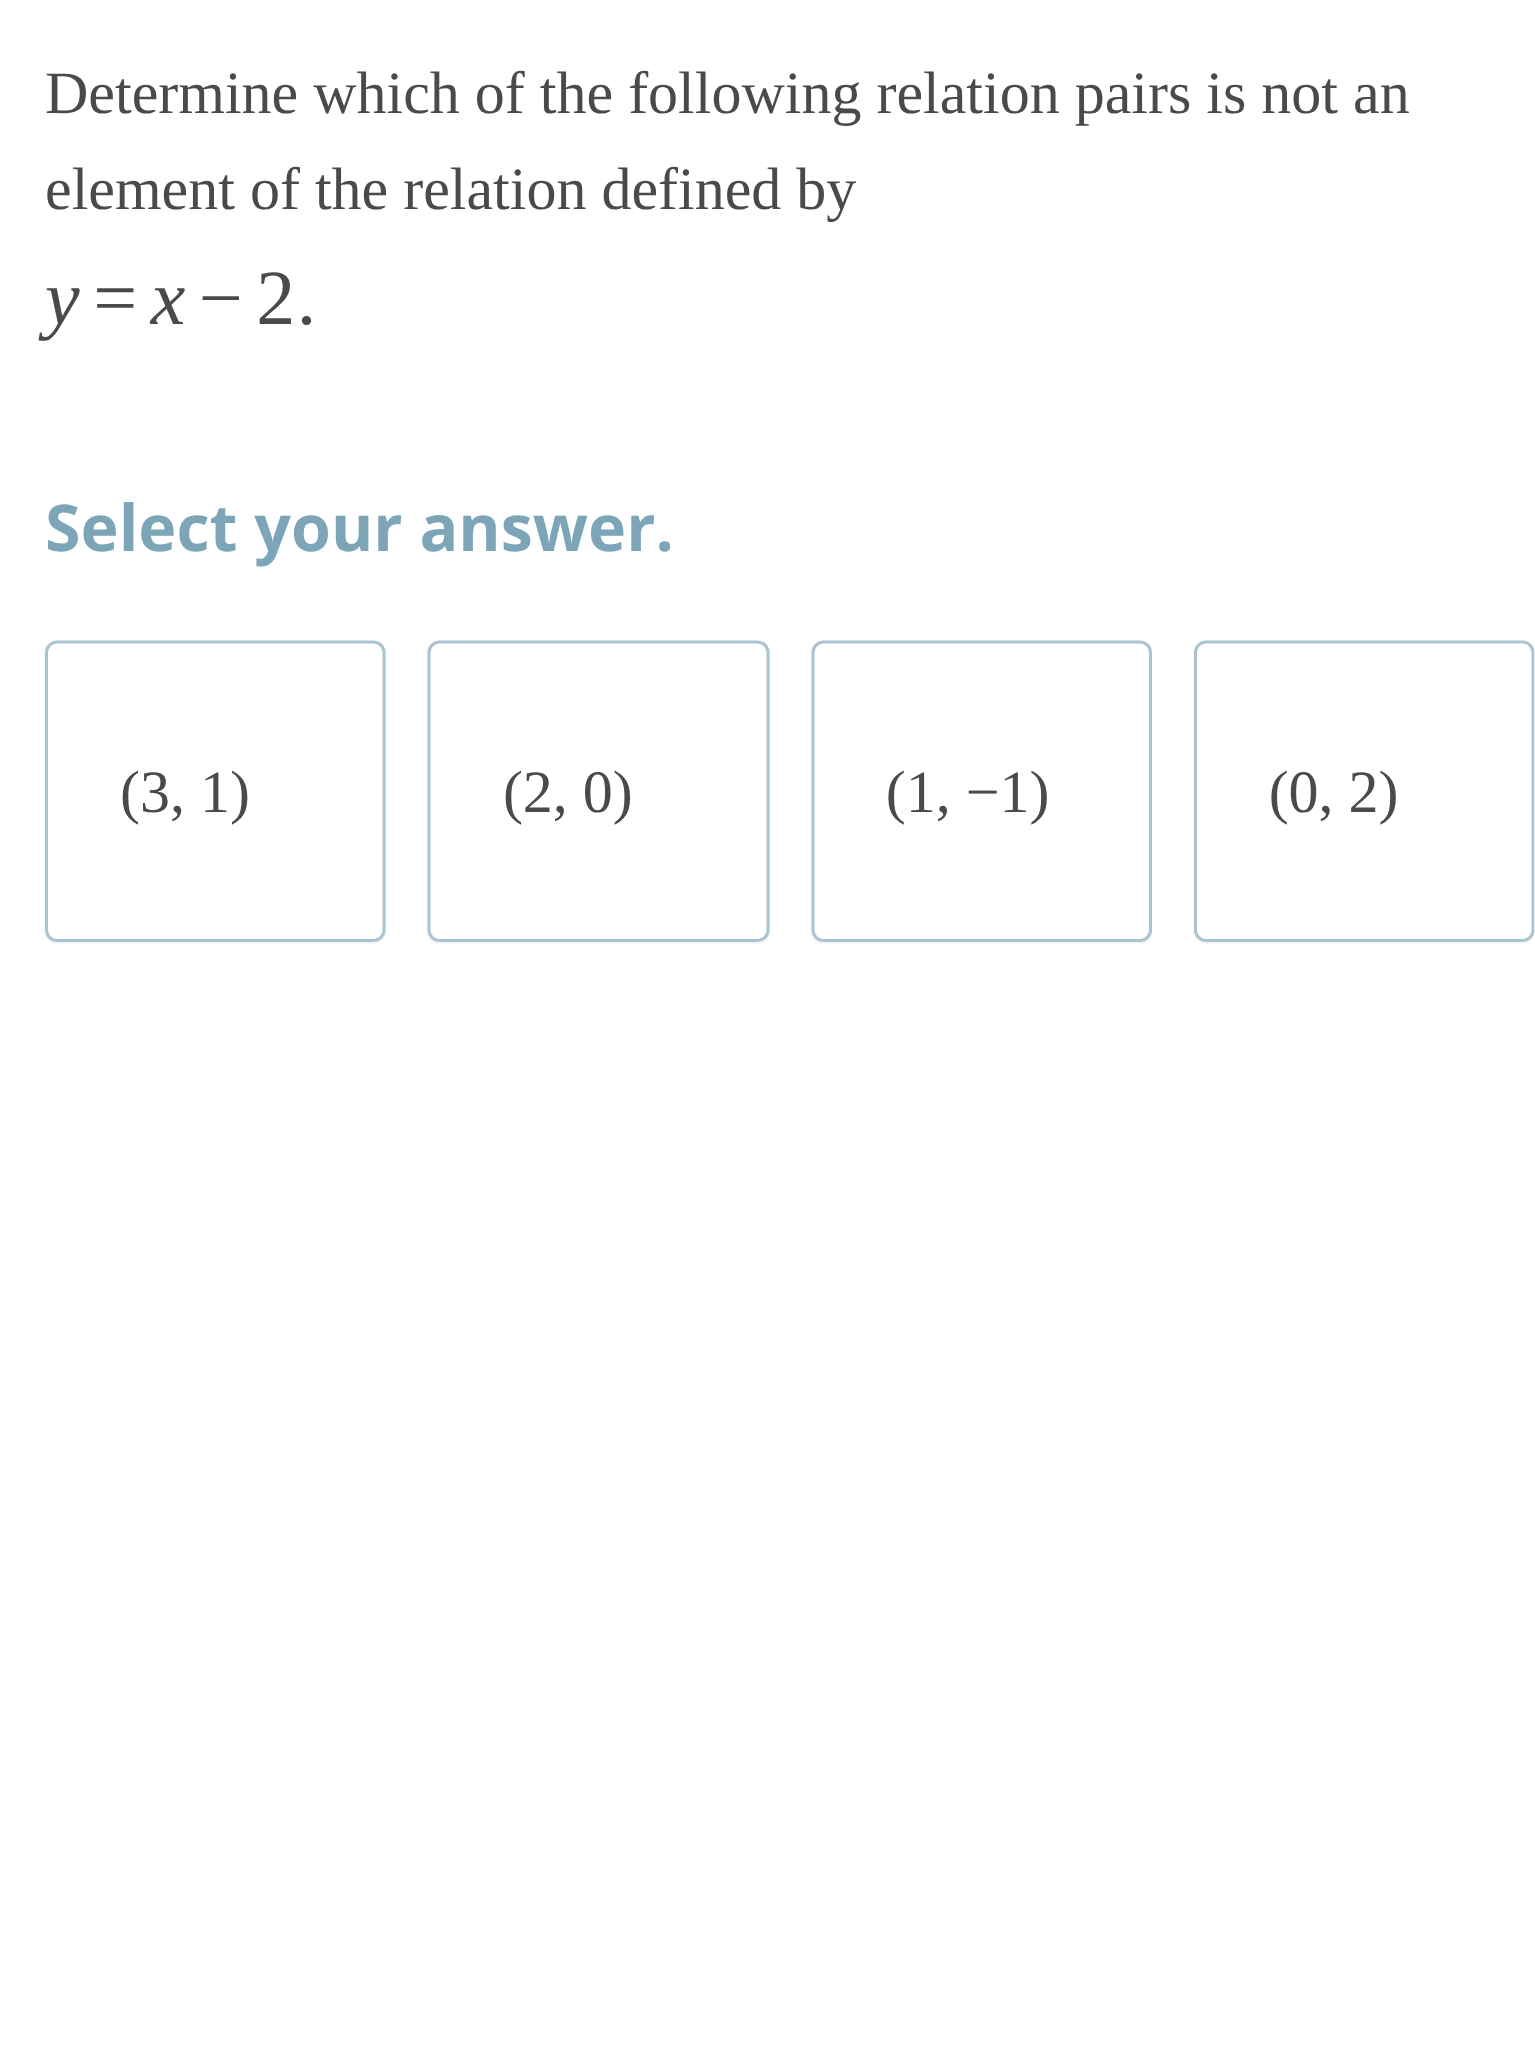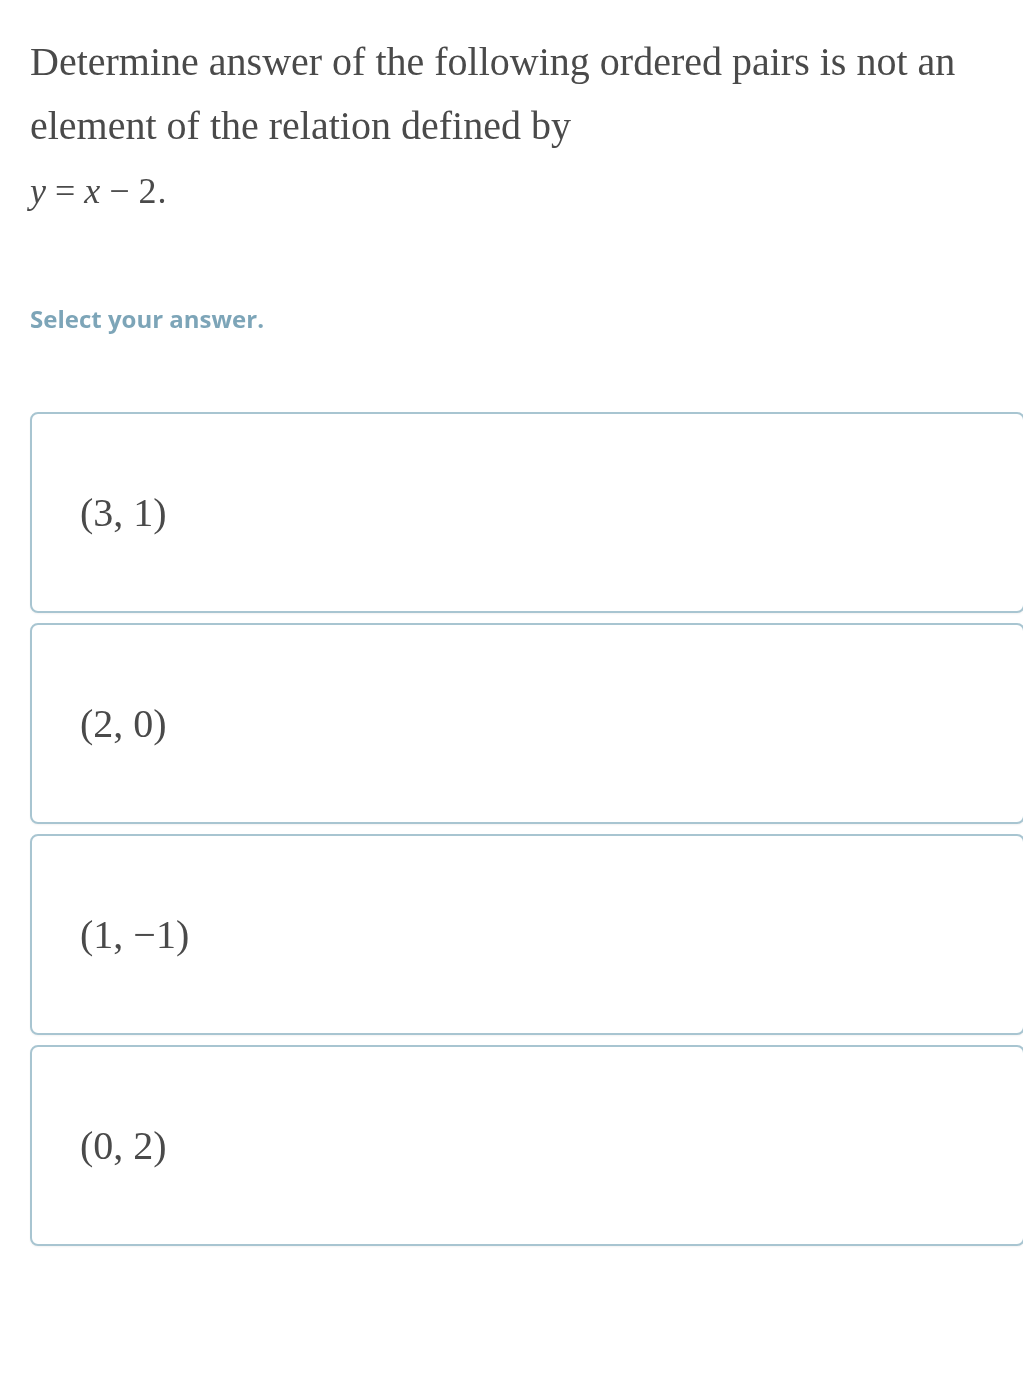"Determine answer of the following" span { text: answer of the following ordered -> which of the following relation }
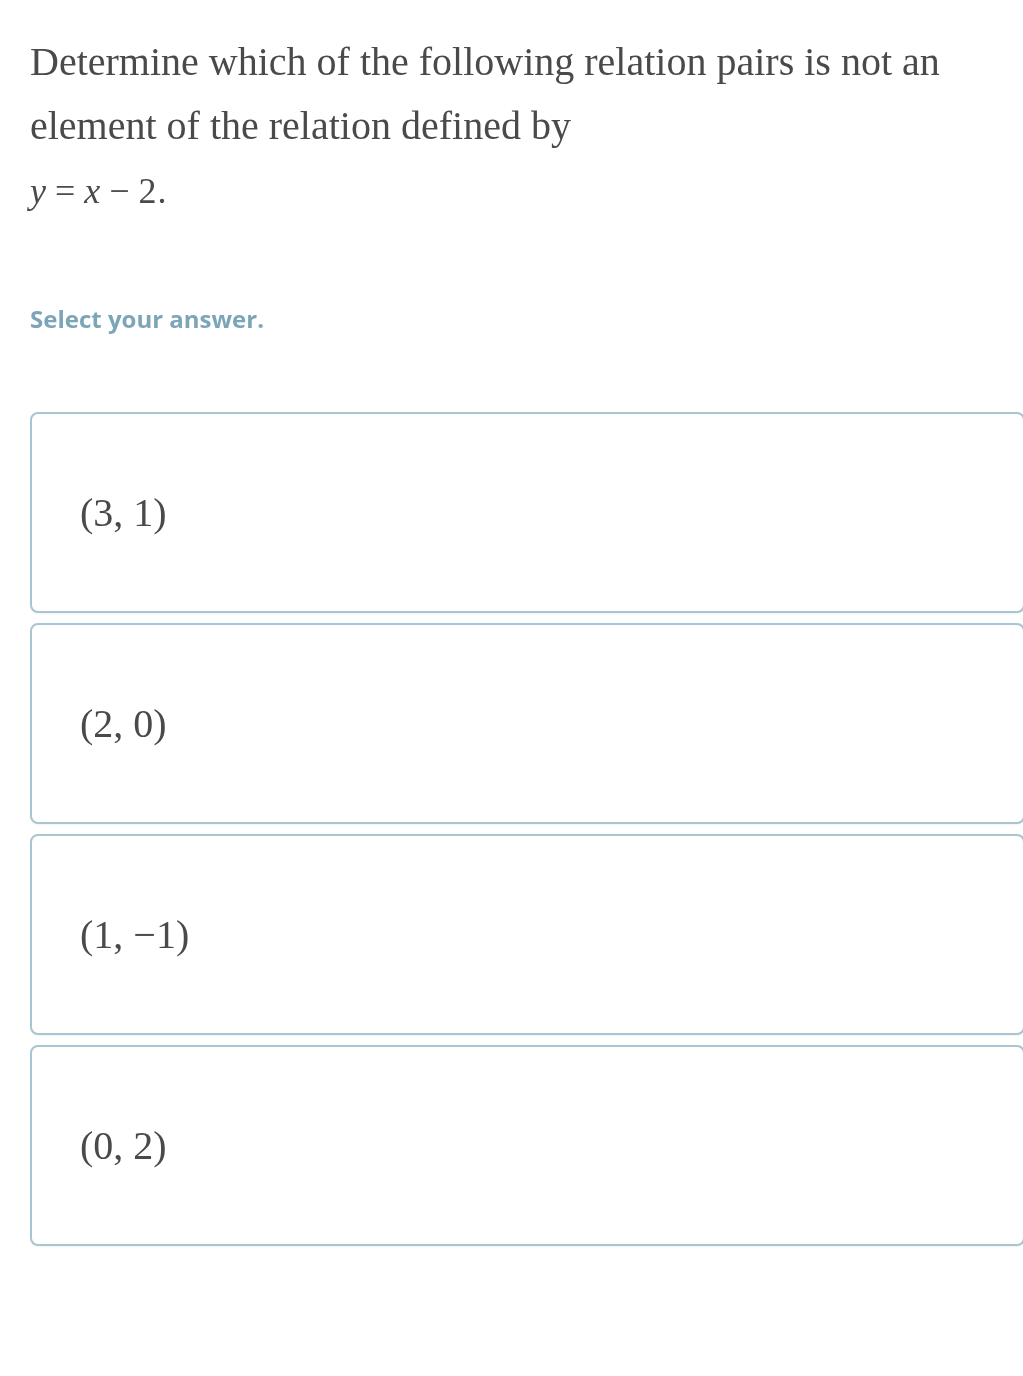"y = x − 2." .equation { font-size: 36px -> 52px }
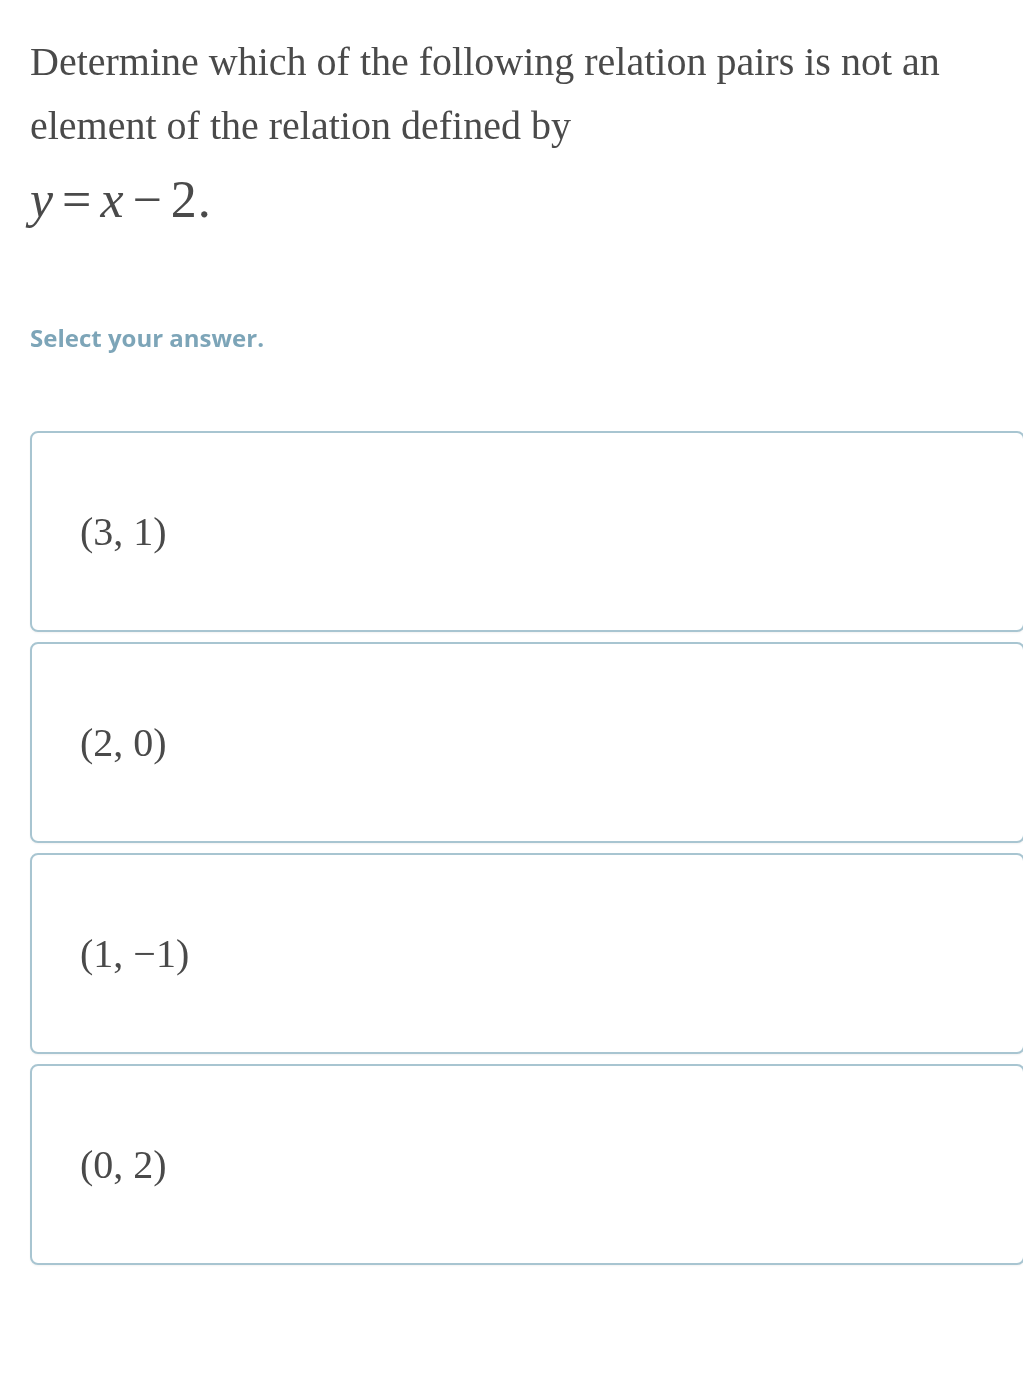"Select your answer." .prompt { font-size: 24px -> 43px; margin-bottom: 77px -> 47px }
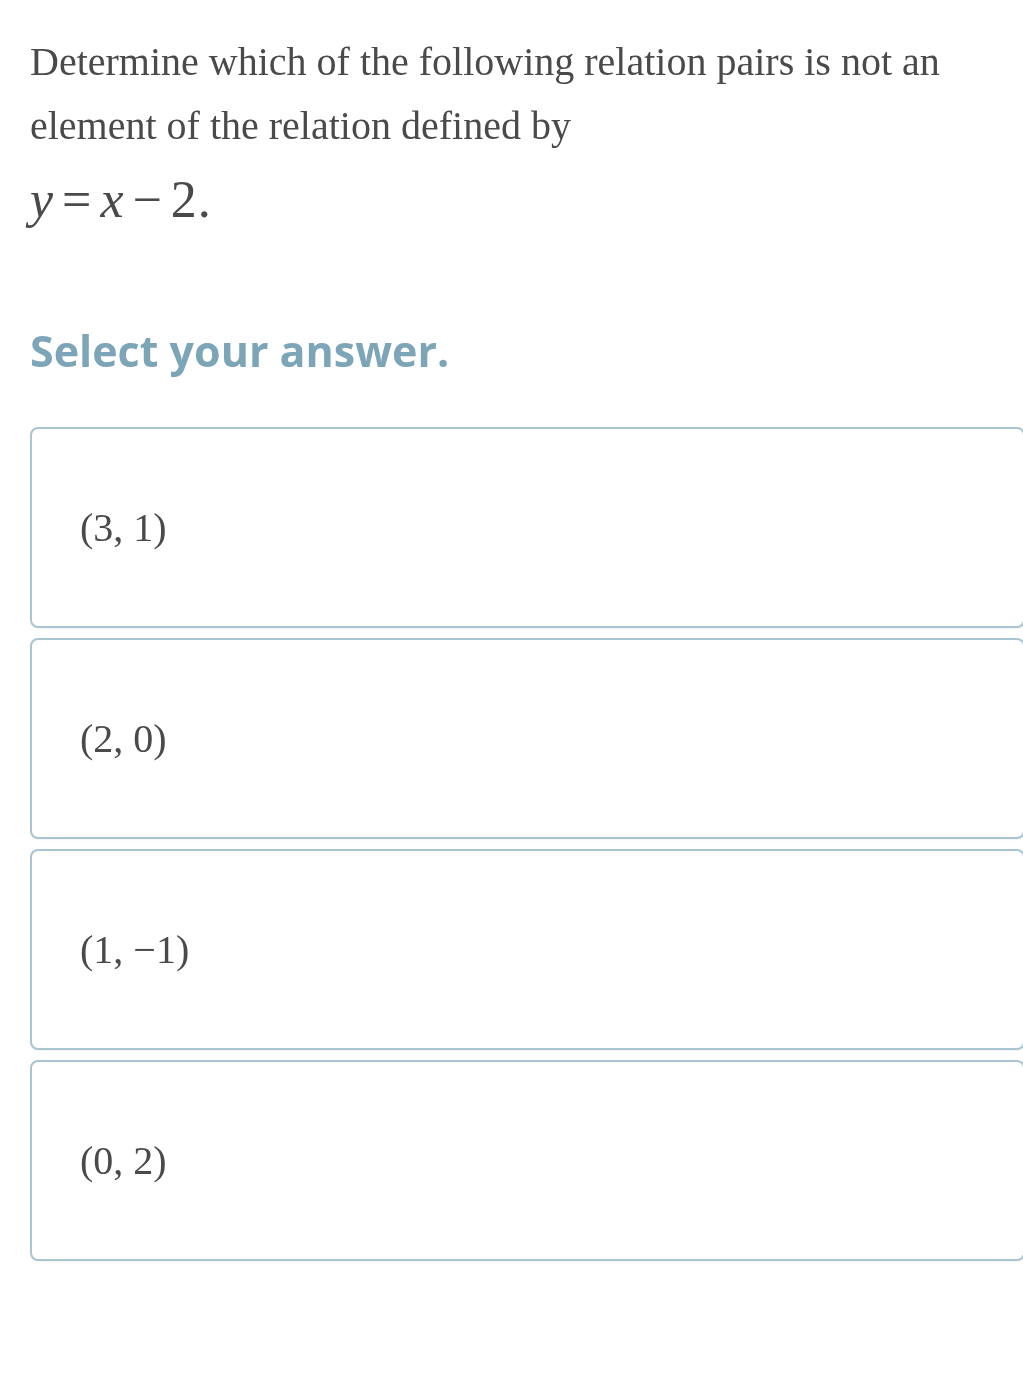"(3, 1)" .options { flex-direction: column -> row; gap: 10px -> 28px }
